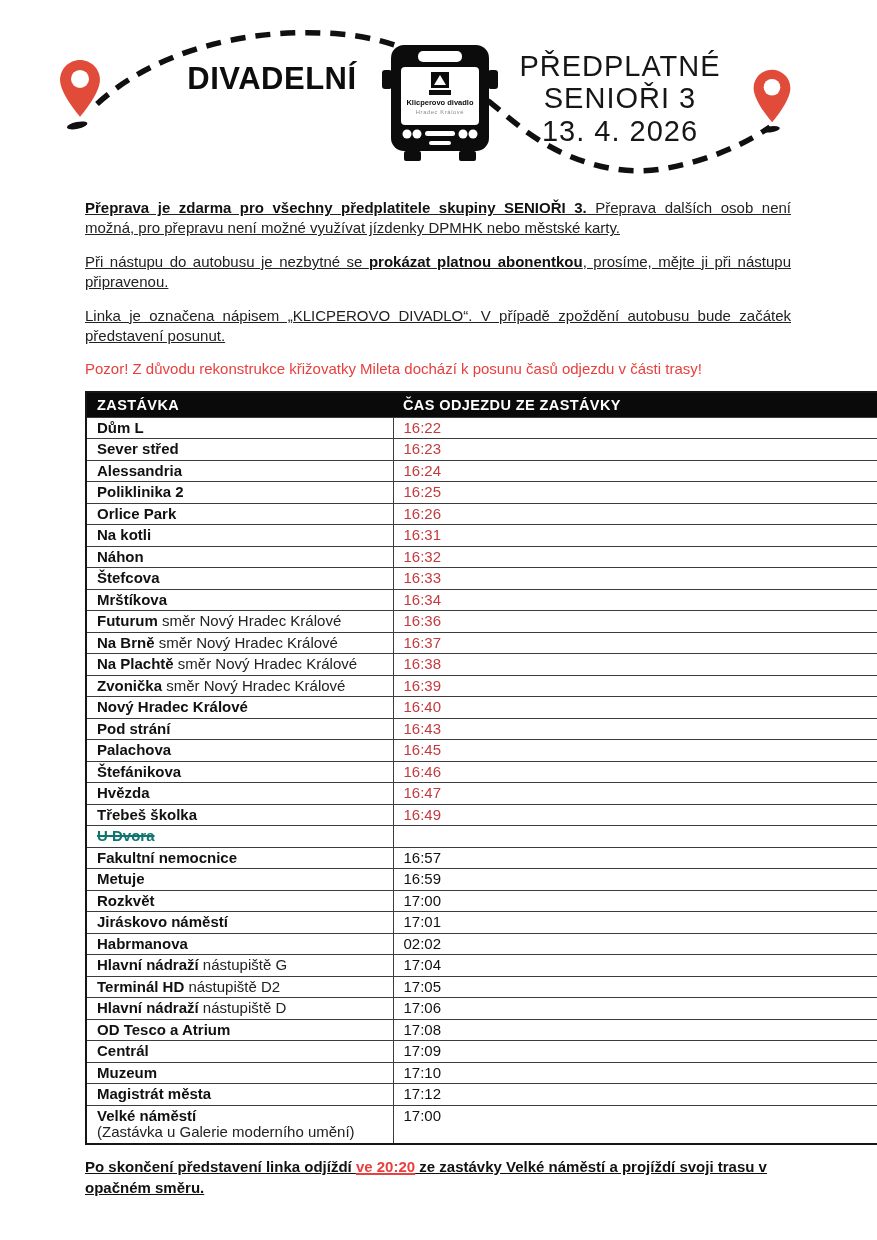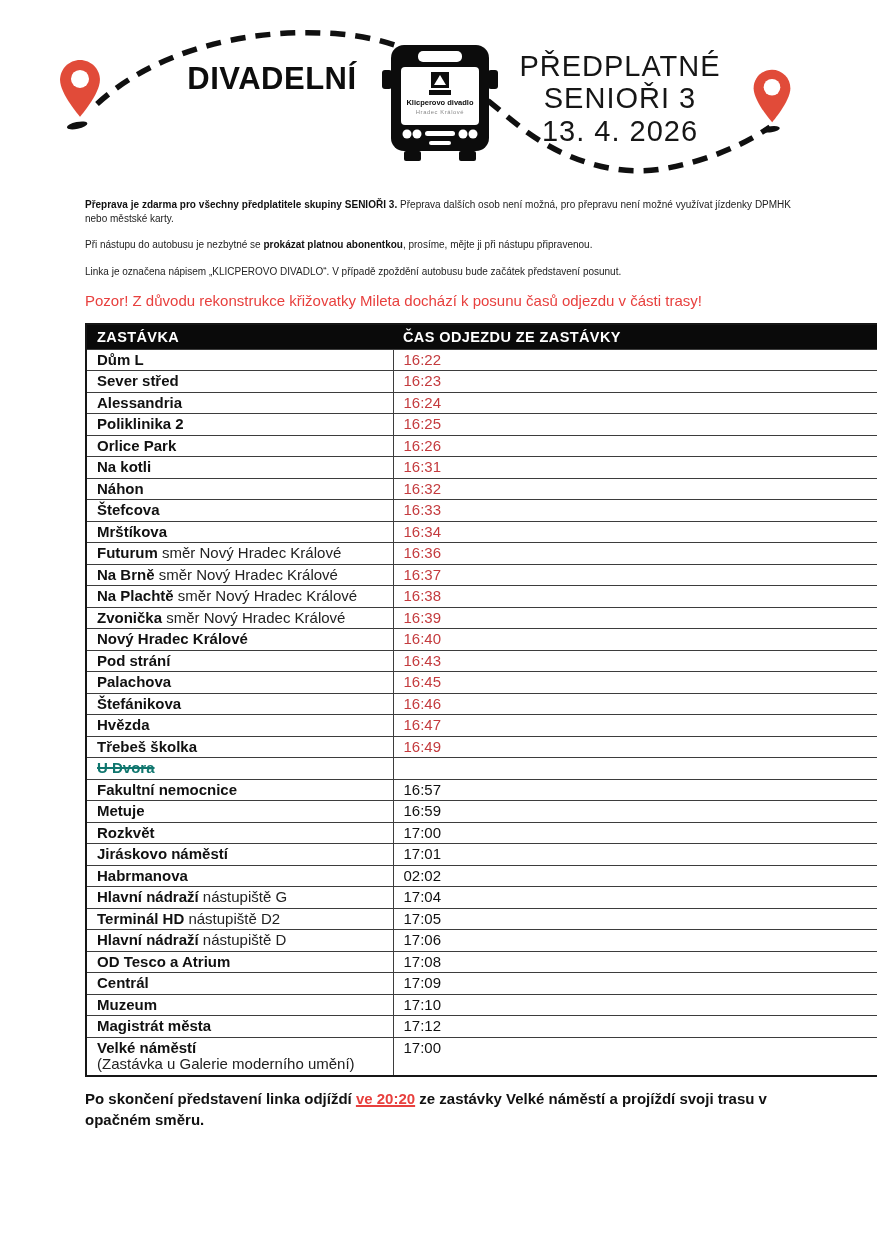"Přeprava je zdarma pro všechny" .para { font-size: 10px -> 15px; text-decoration: none -> underline }
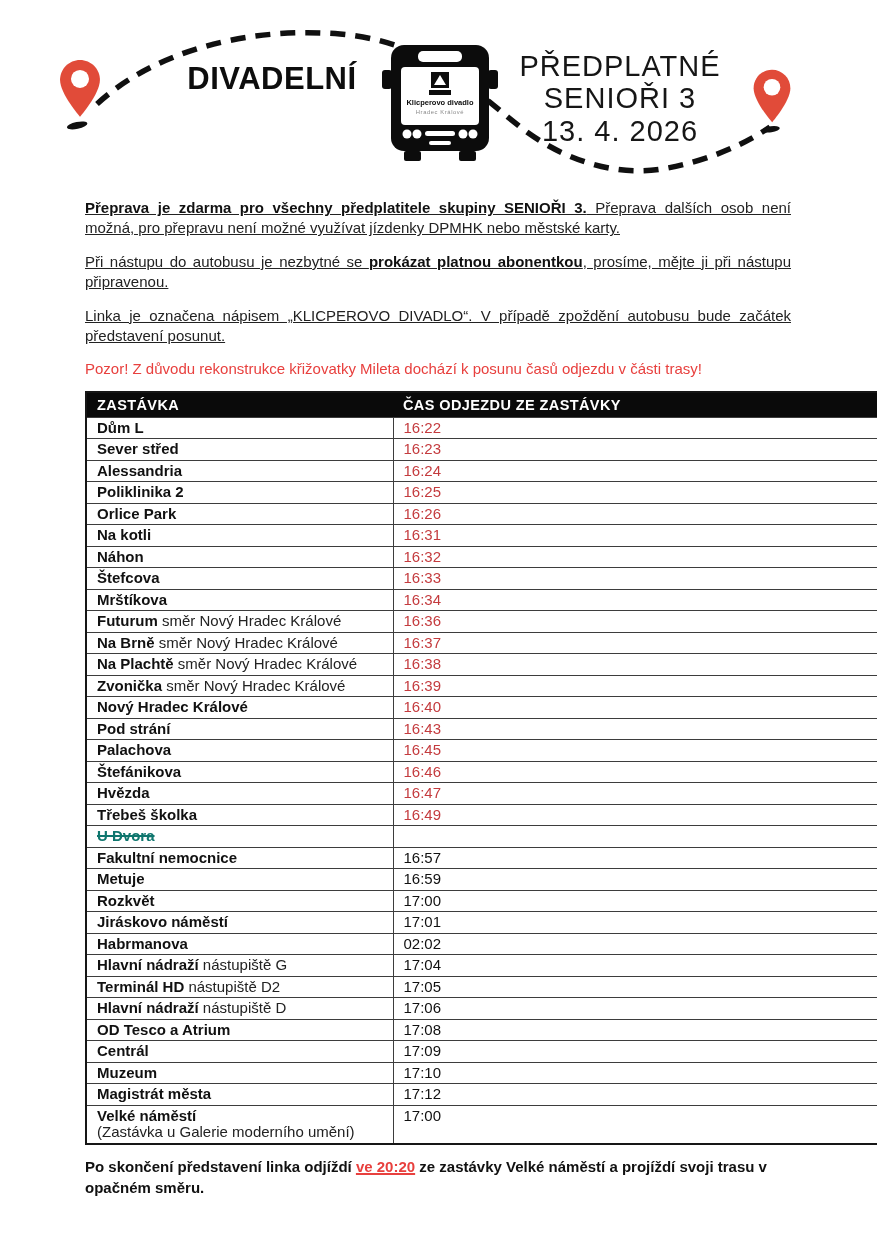"Po skončení představení linka odjíždí" .footer-note { text-decoration: none -> underline }
